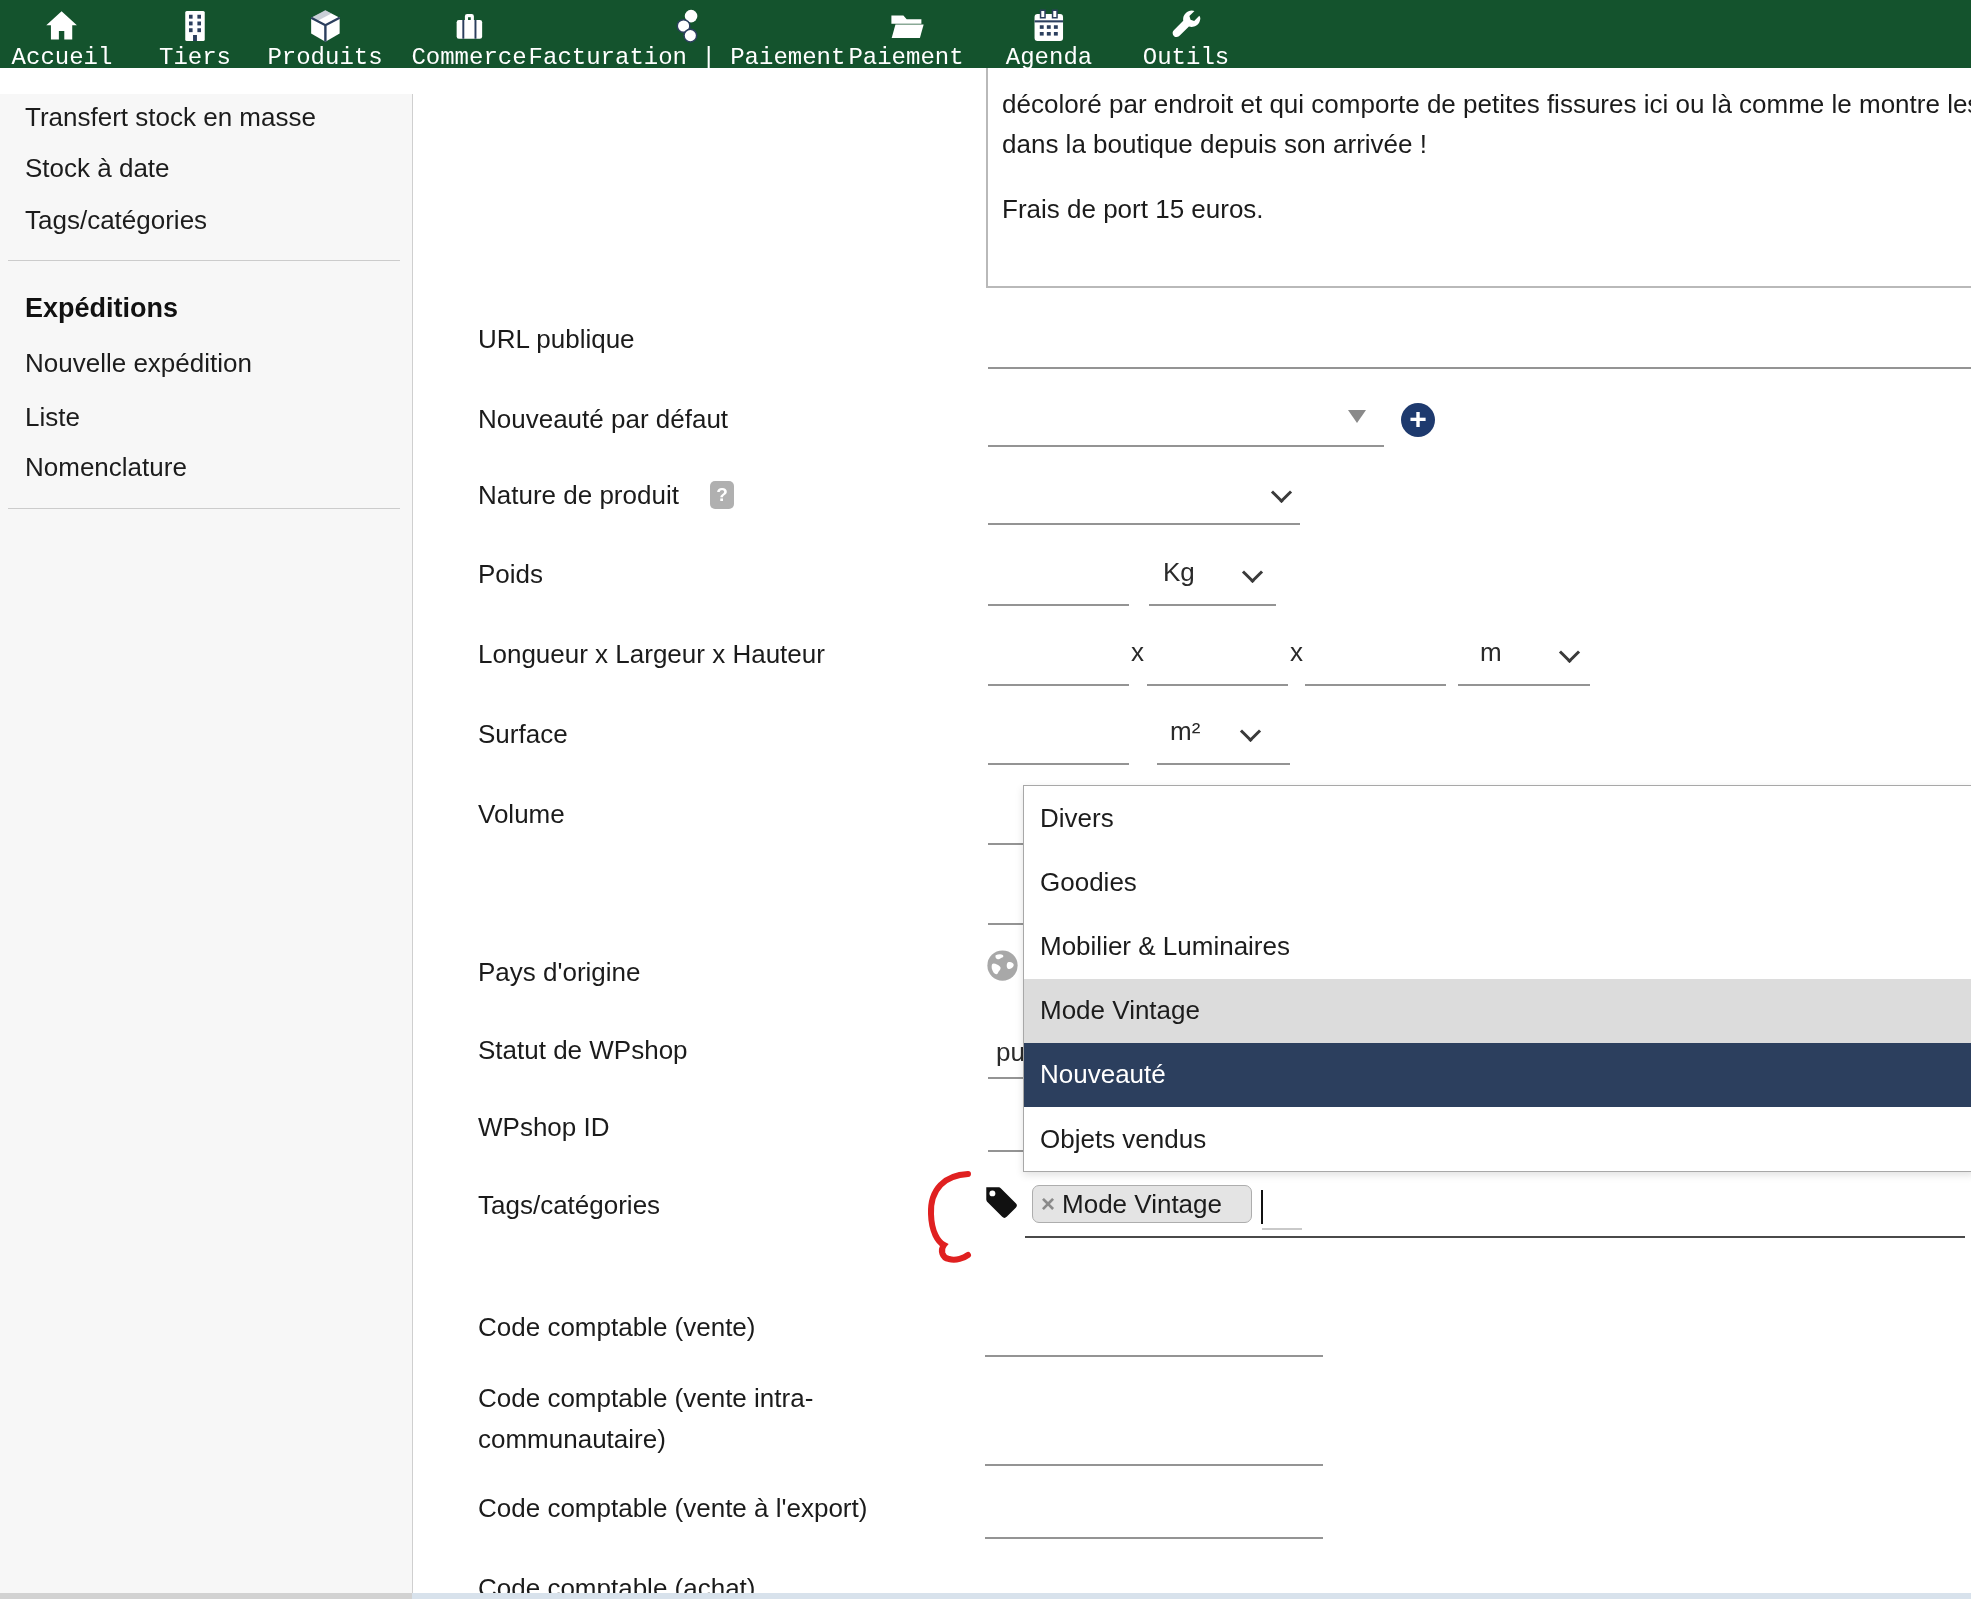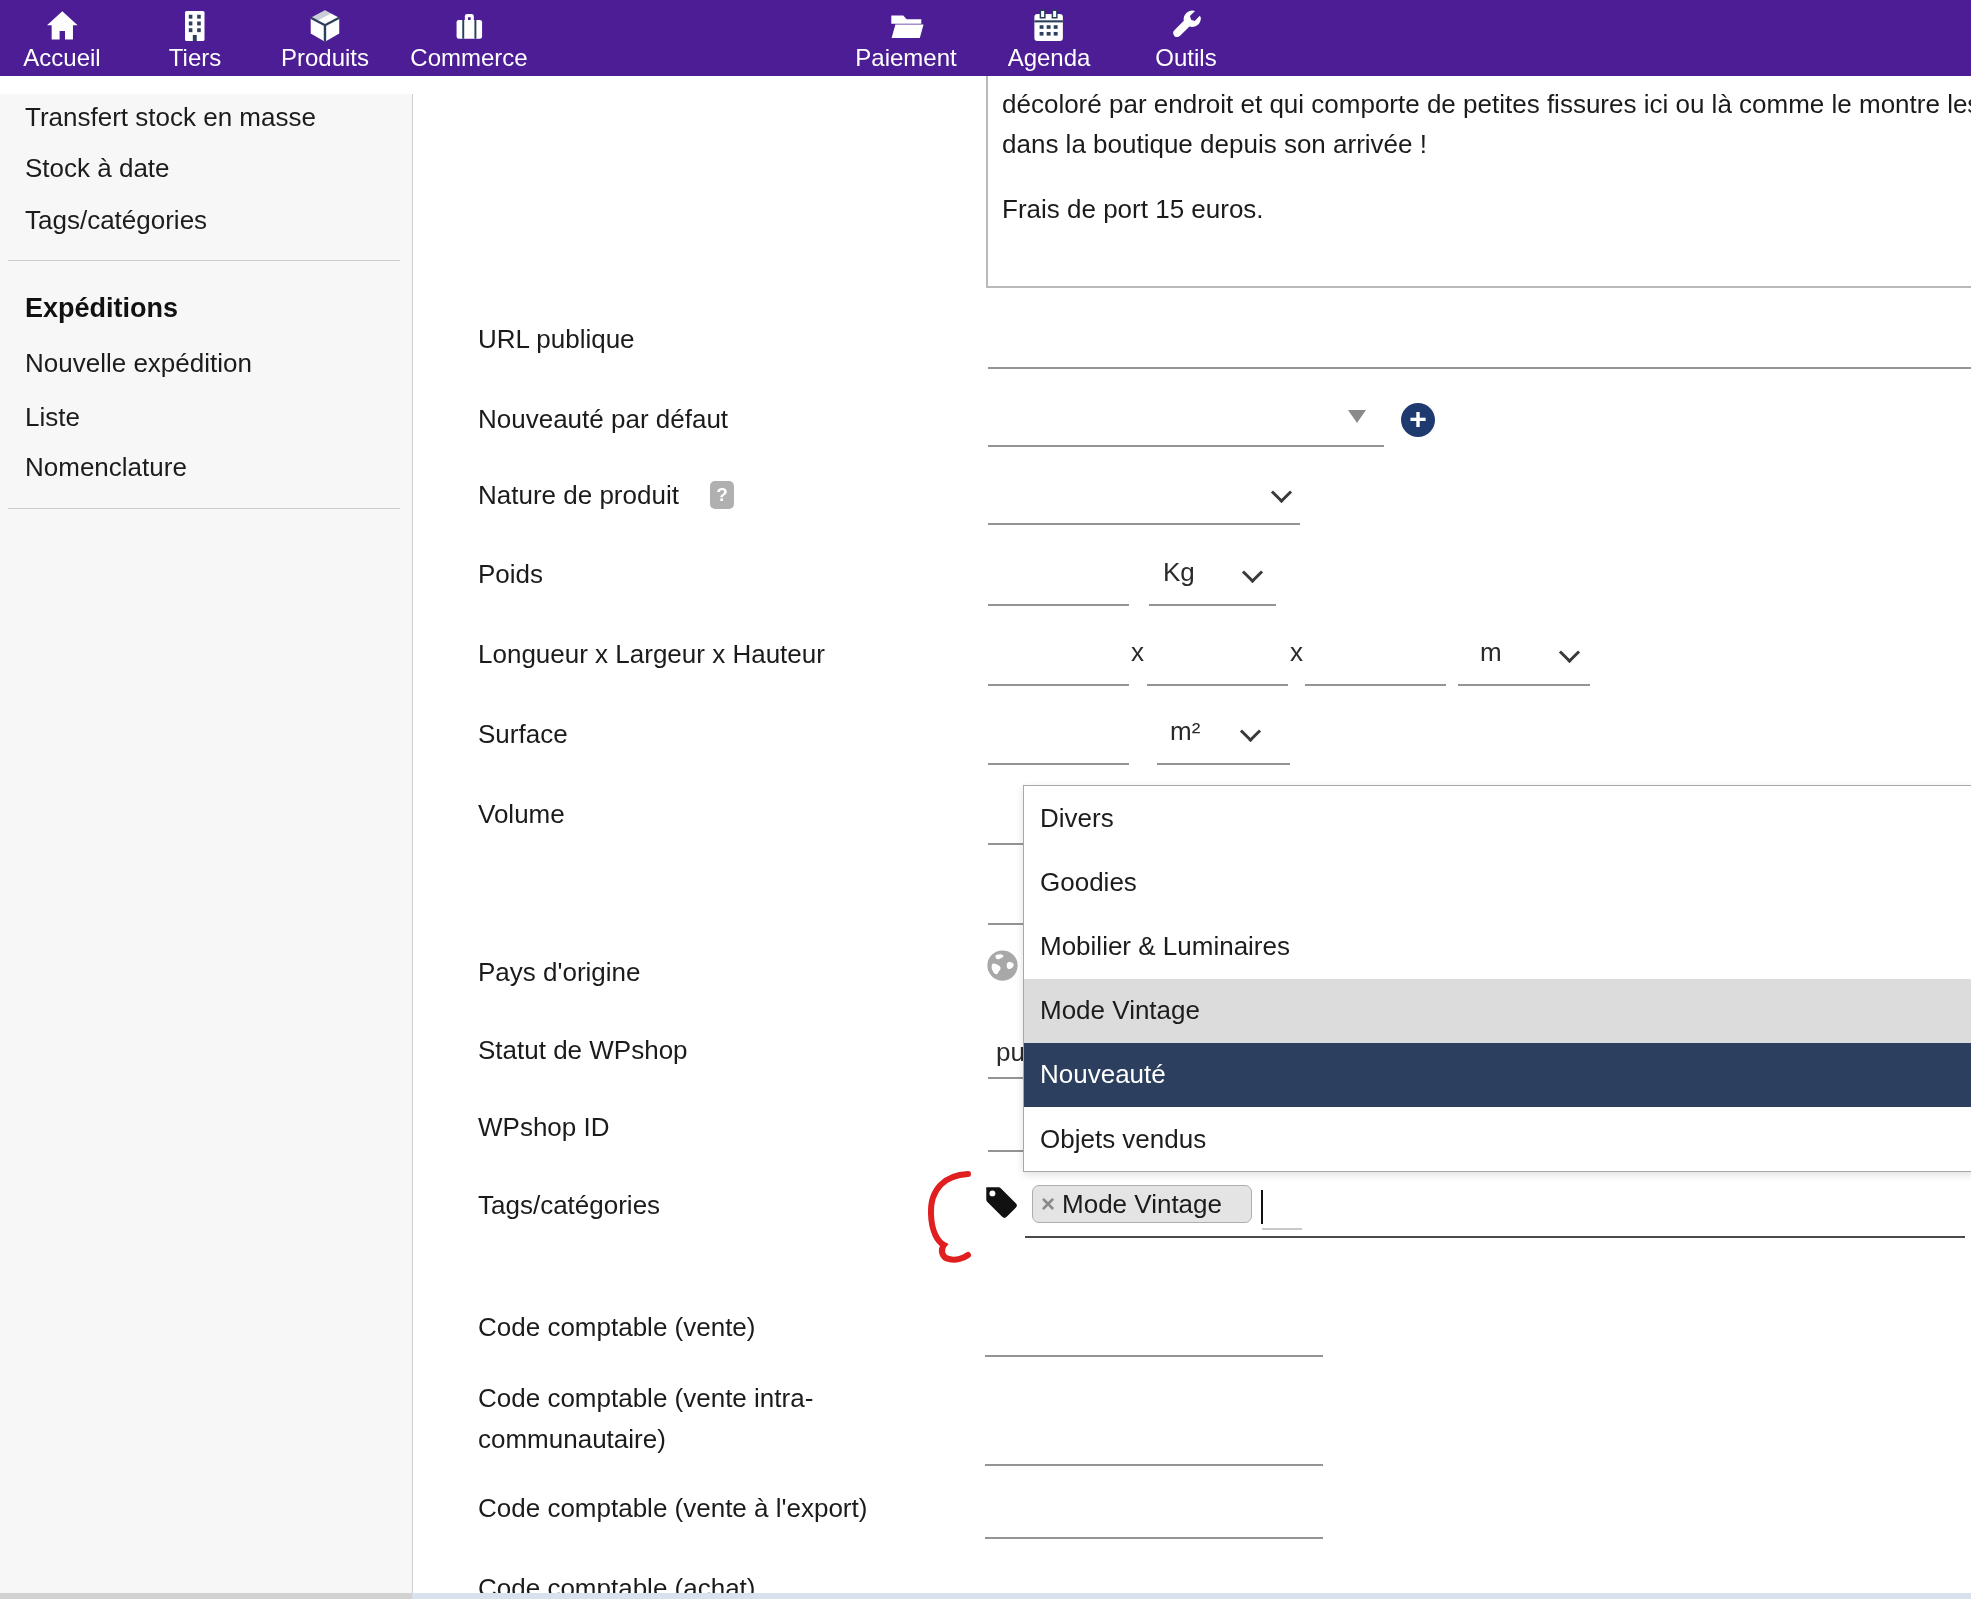"Accueil" .navbar { background: #4c1d95 -> #14532d; font-family: none -> Liberation Mono, monospace; height: 76px -> 68px }
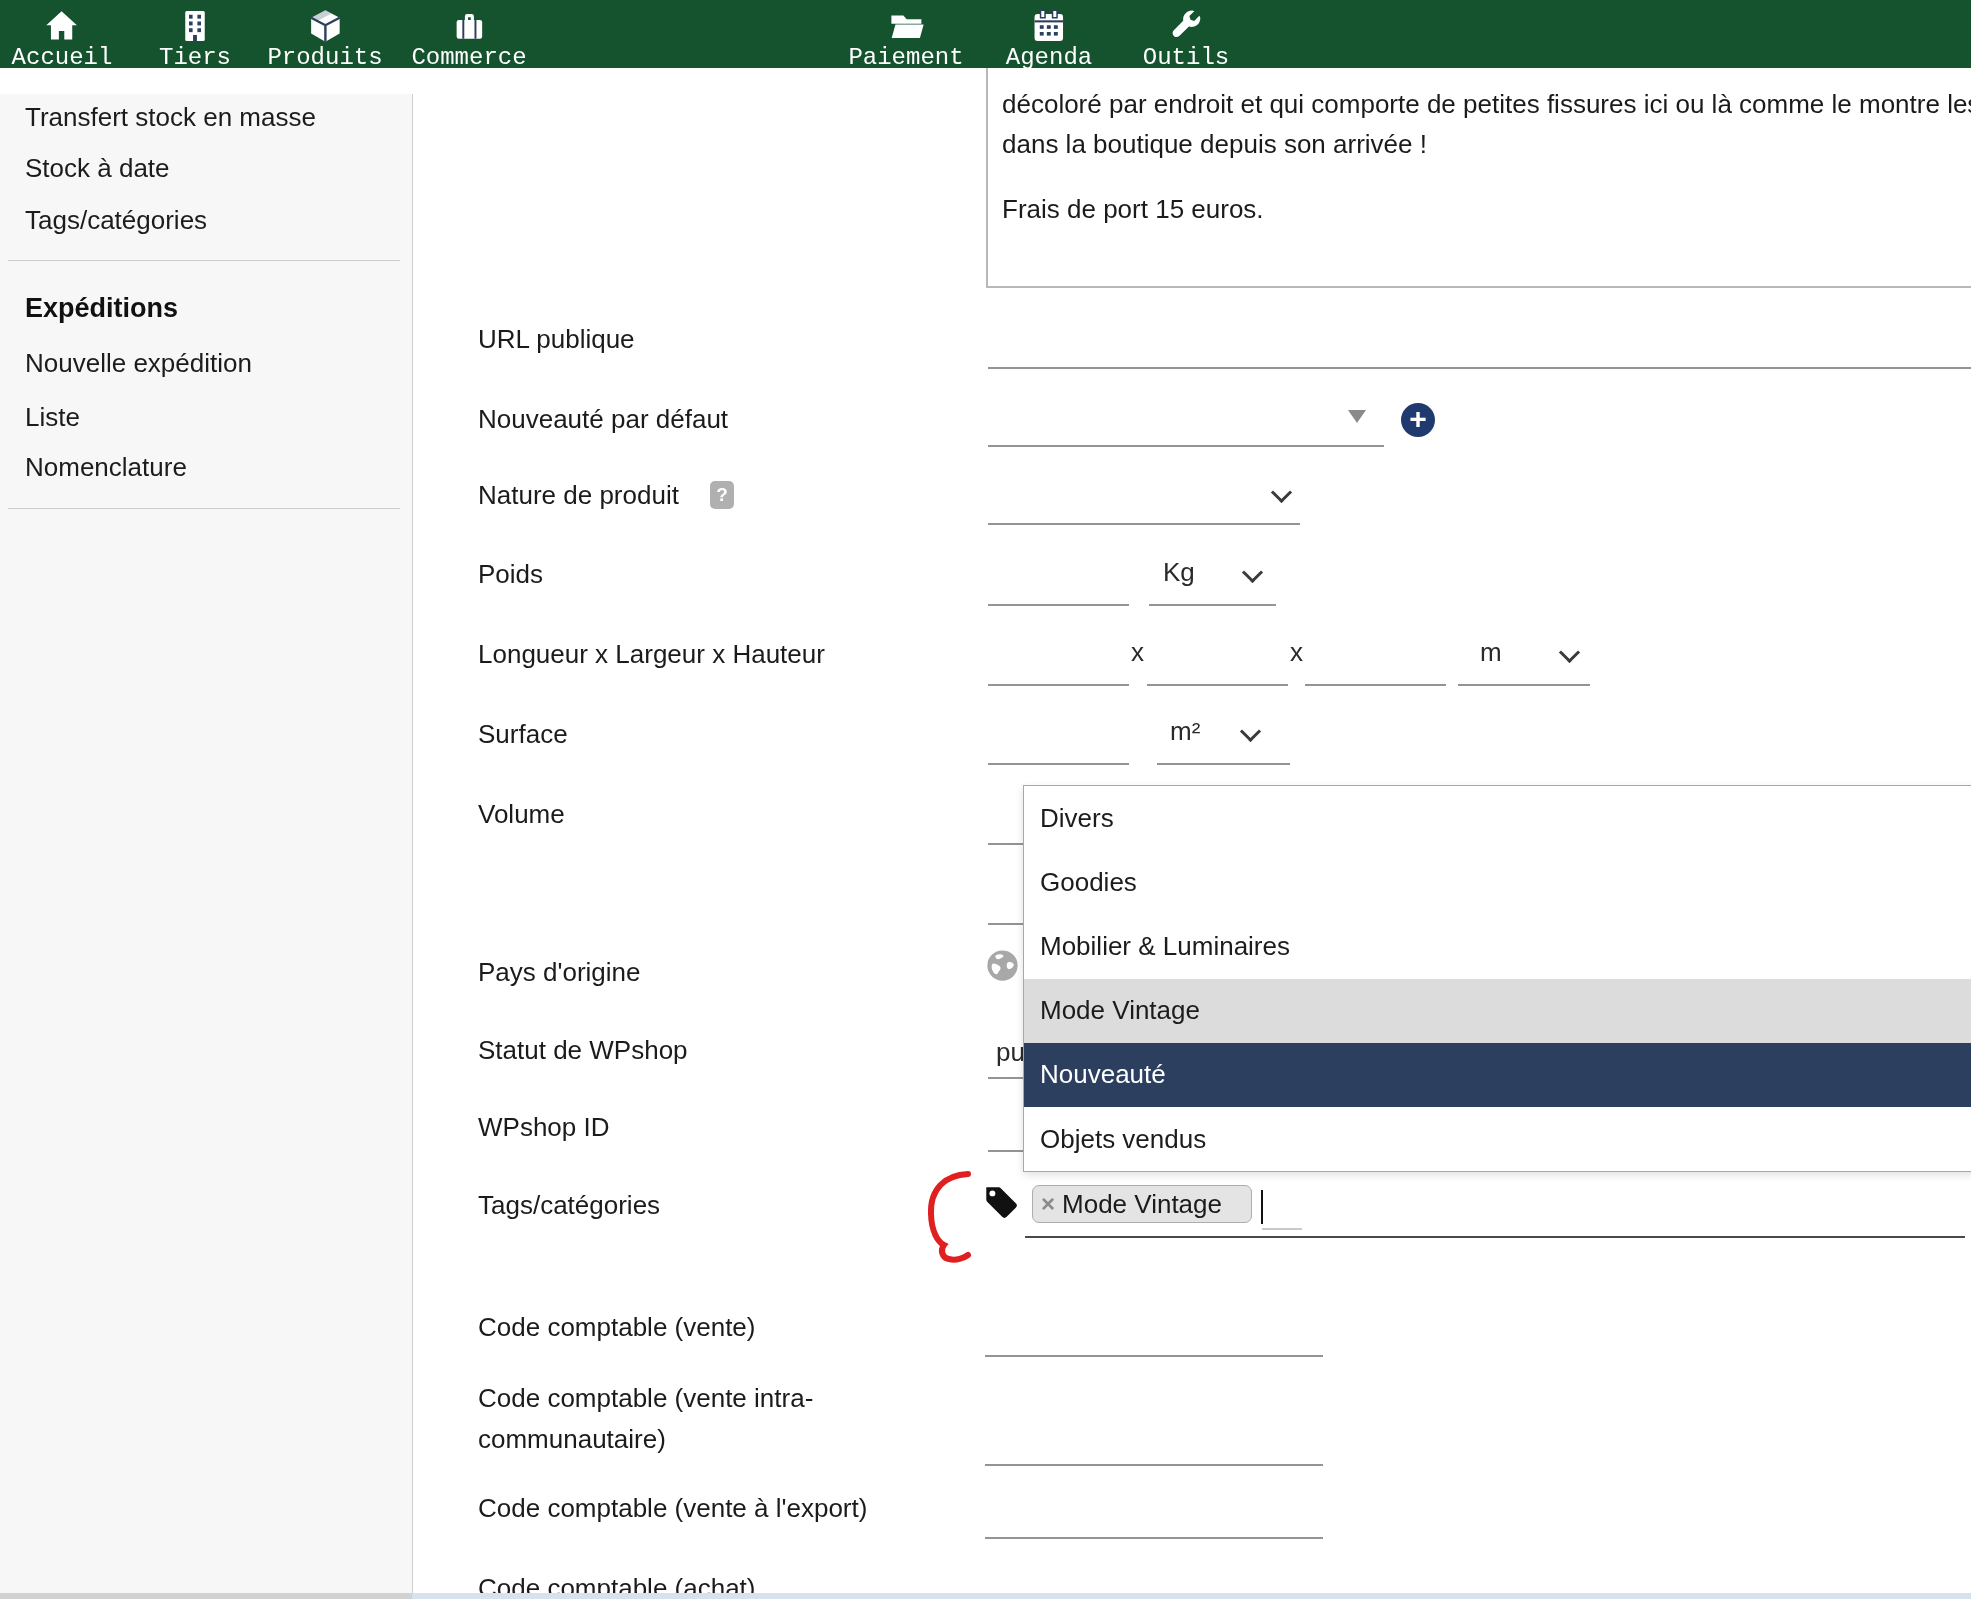"Facturation | Paiement" div.nav-item { html: none -> <div> <span> <svg> <circle></circle> <circle></circle> <circle></circle> </svg> </span> <span>Facturation | Paiement</span> </div> }
